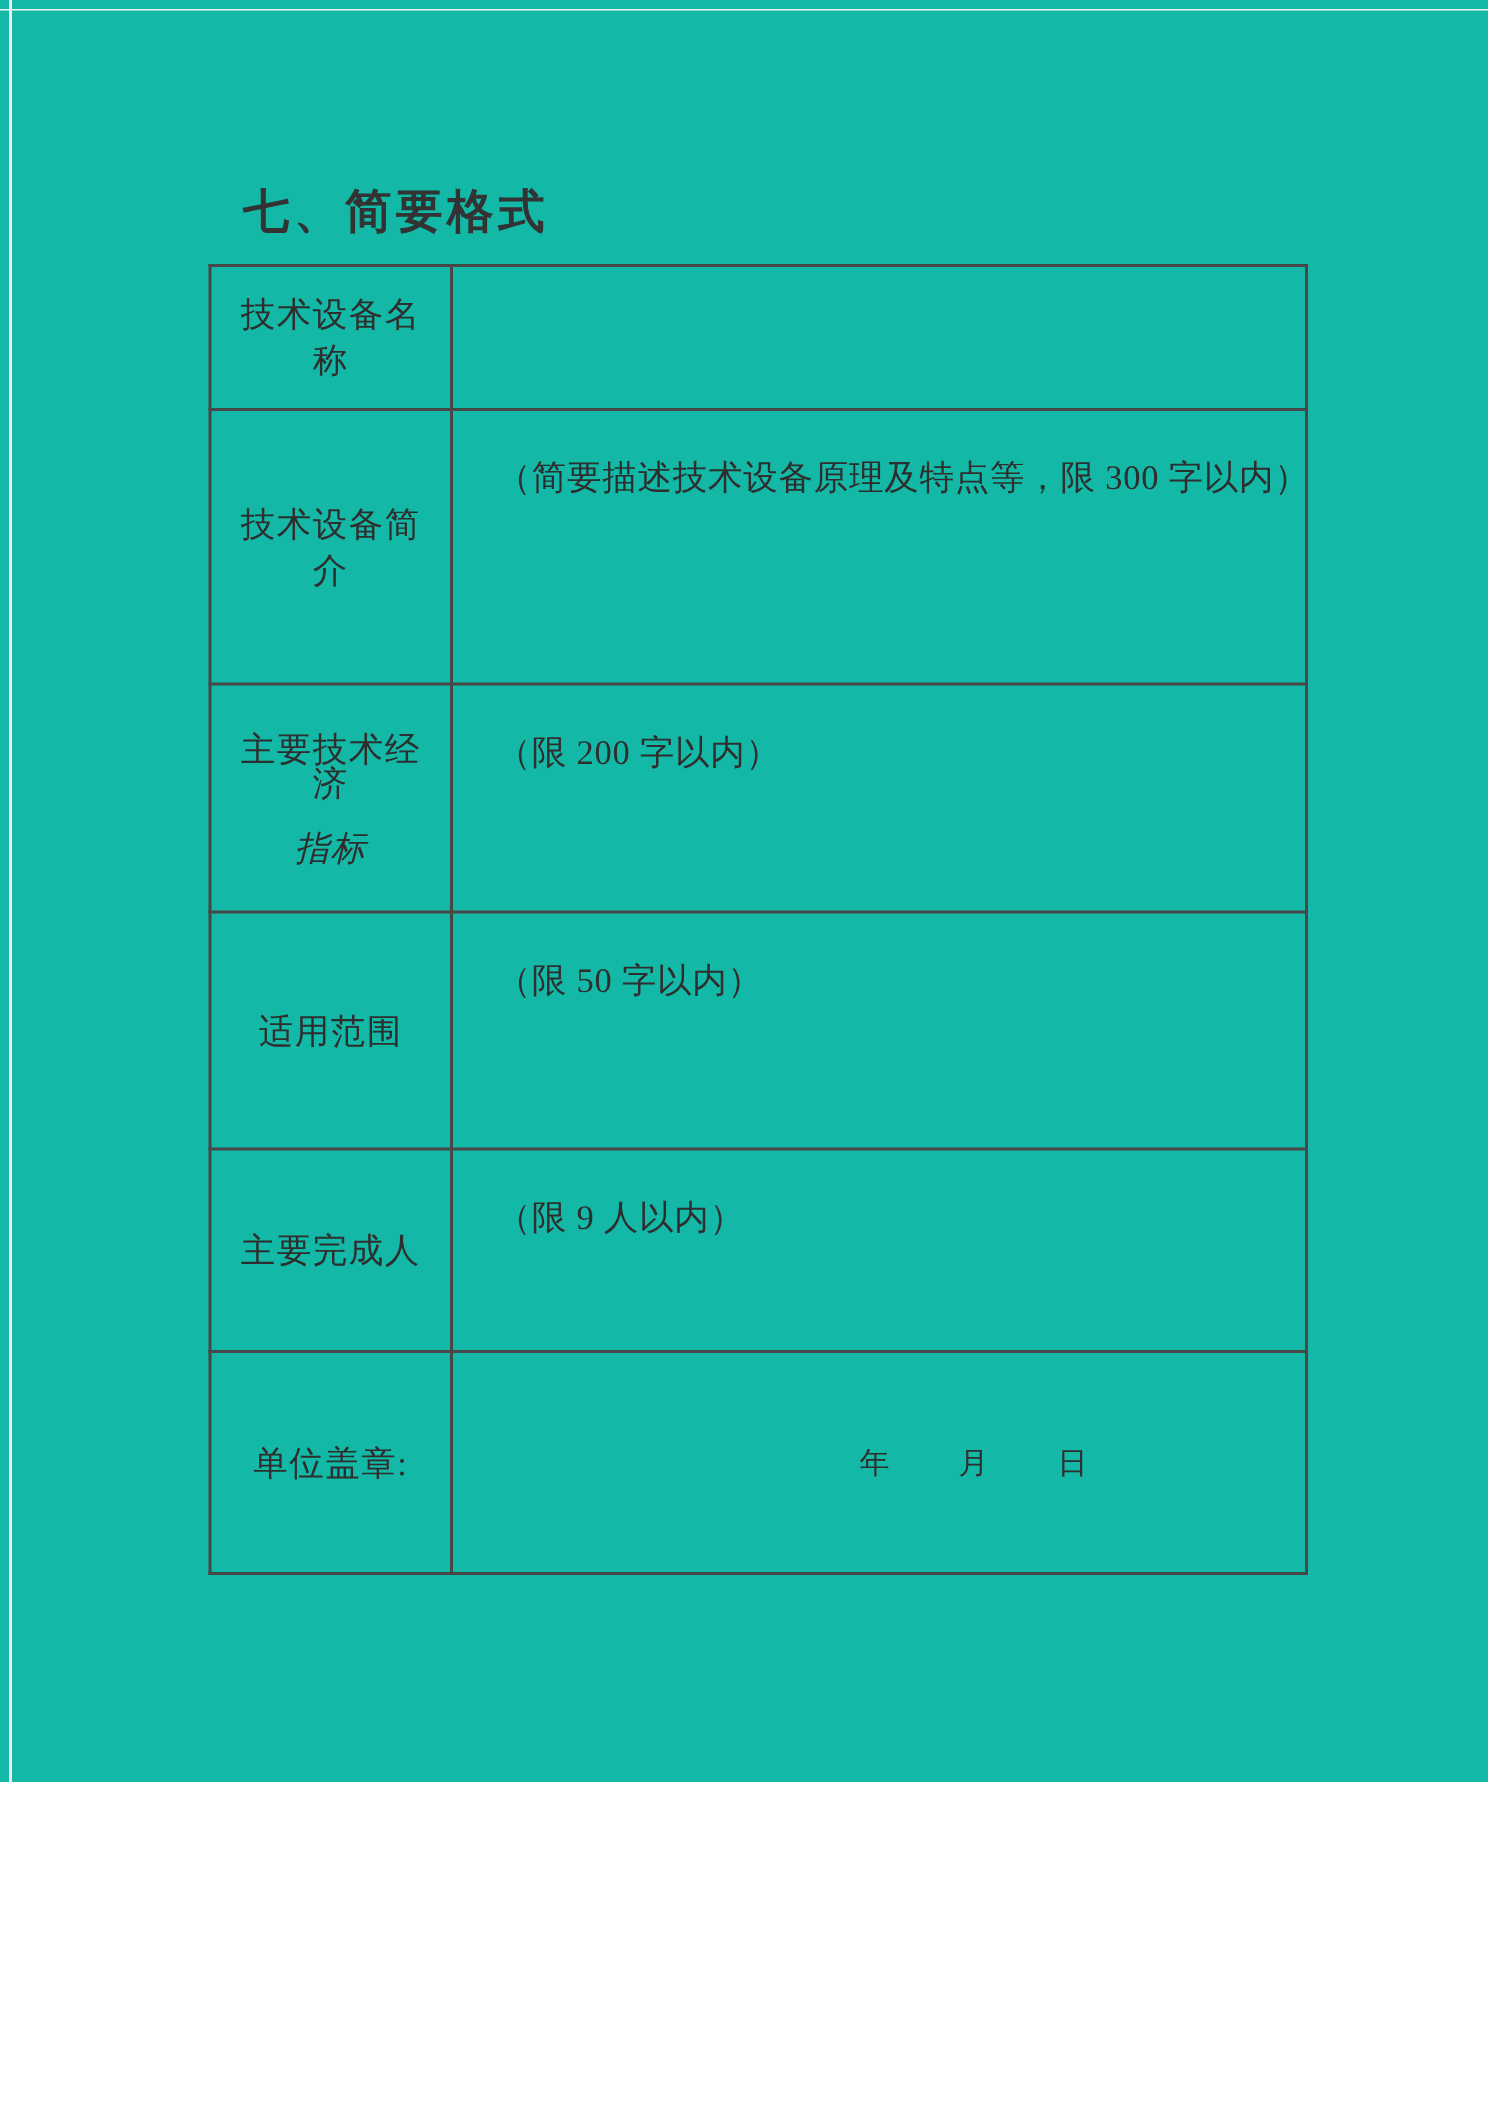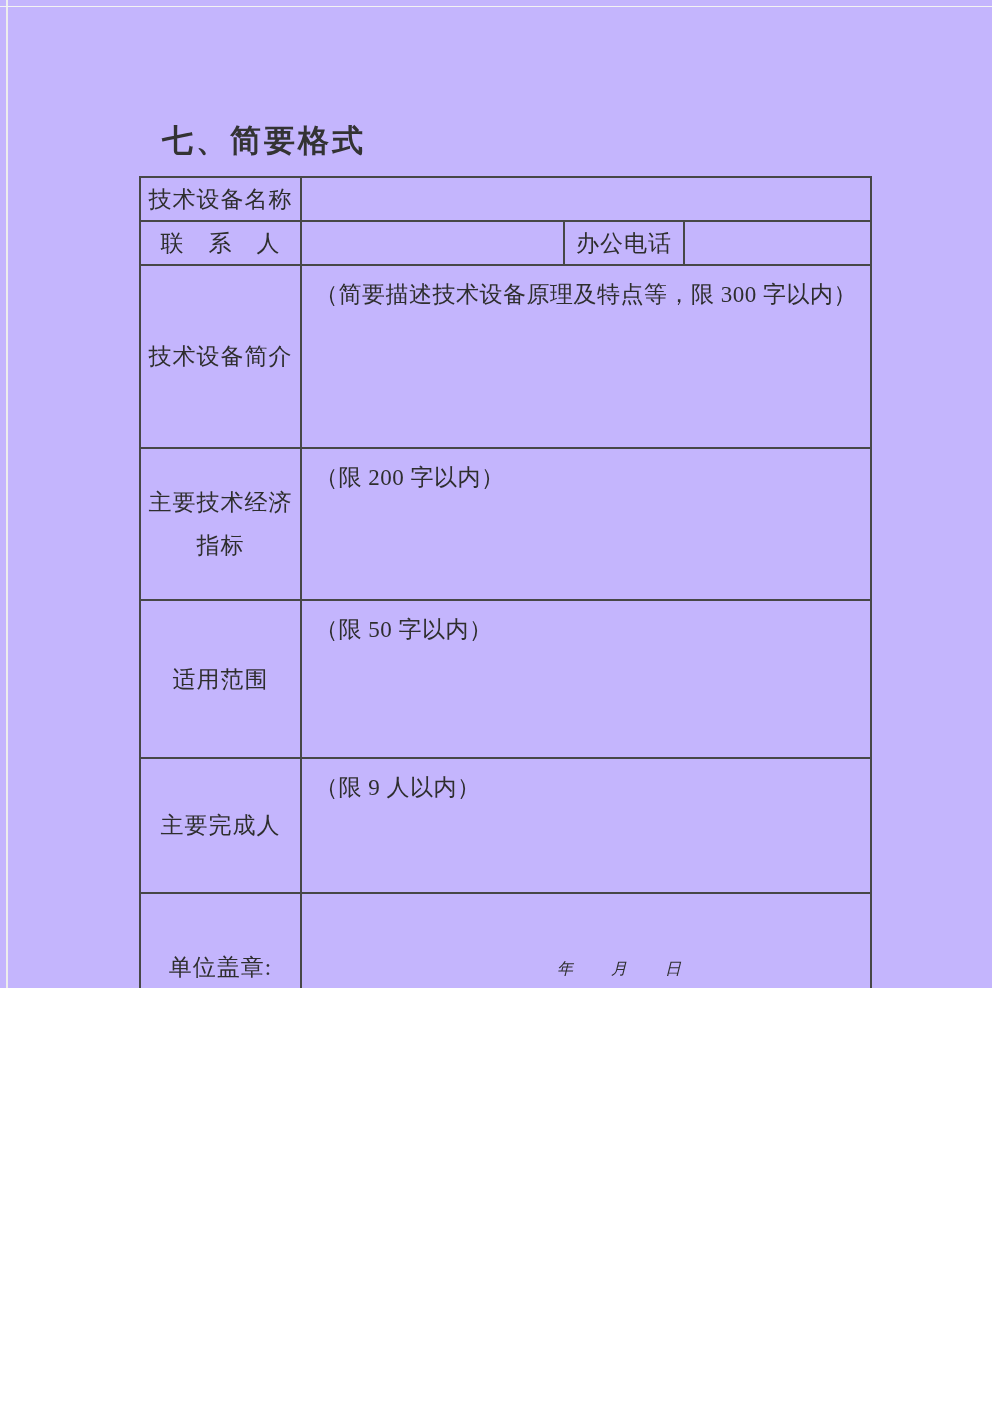"七、简要格式" .page { background: #c4b5fd -> #14b8a6; height: 988px -> 1188px }
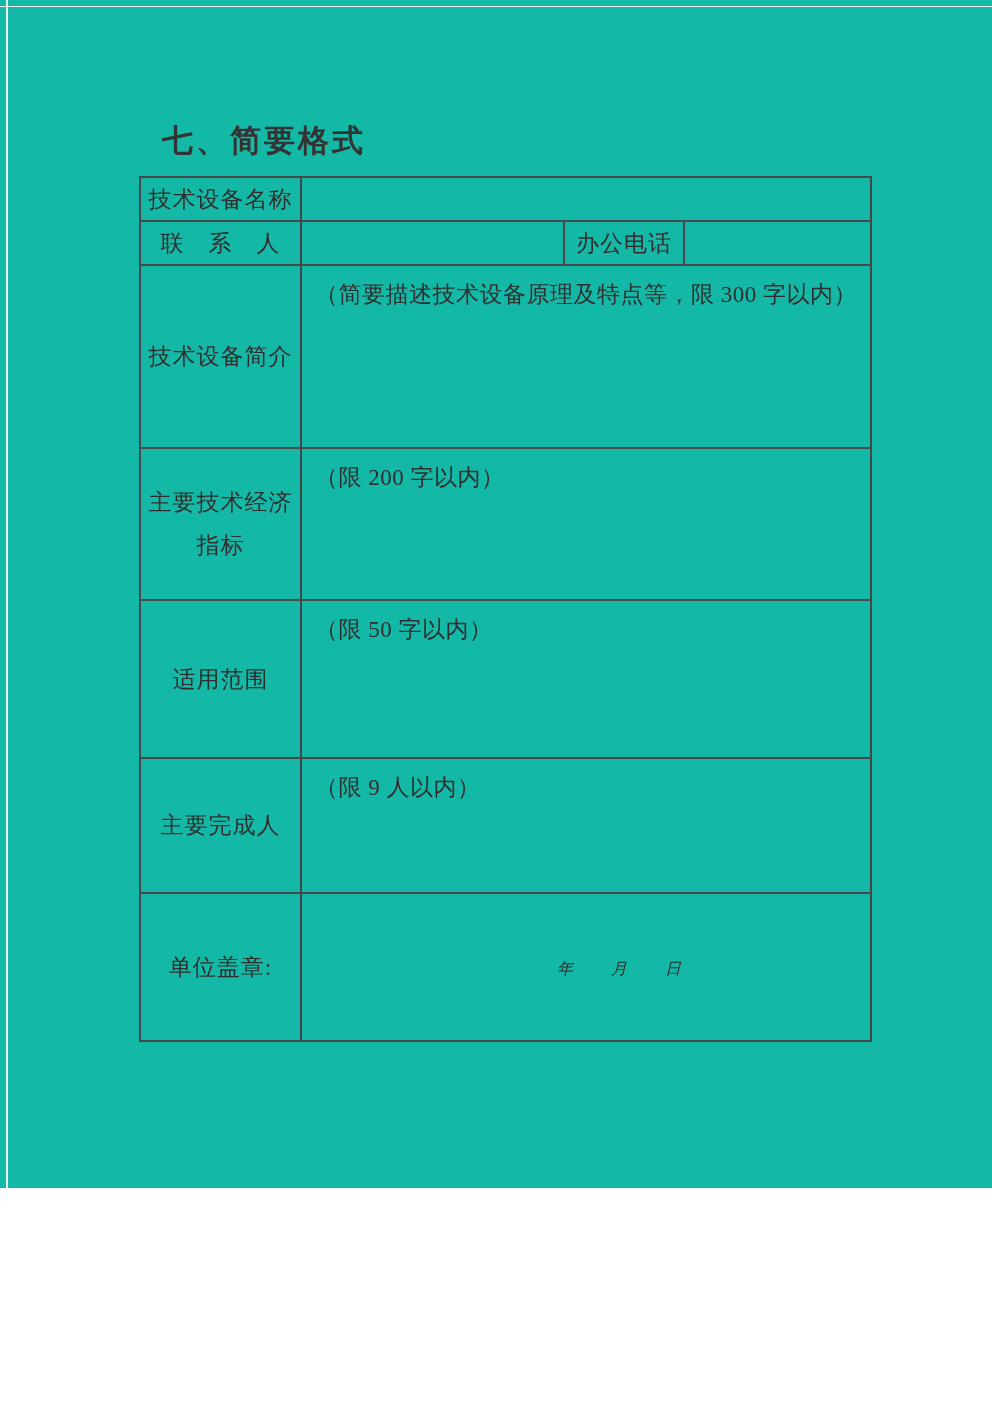"技术设备名称" table.form-table td { padding: 0 -> 16px }
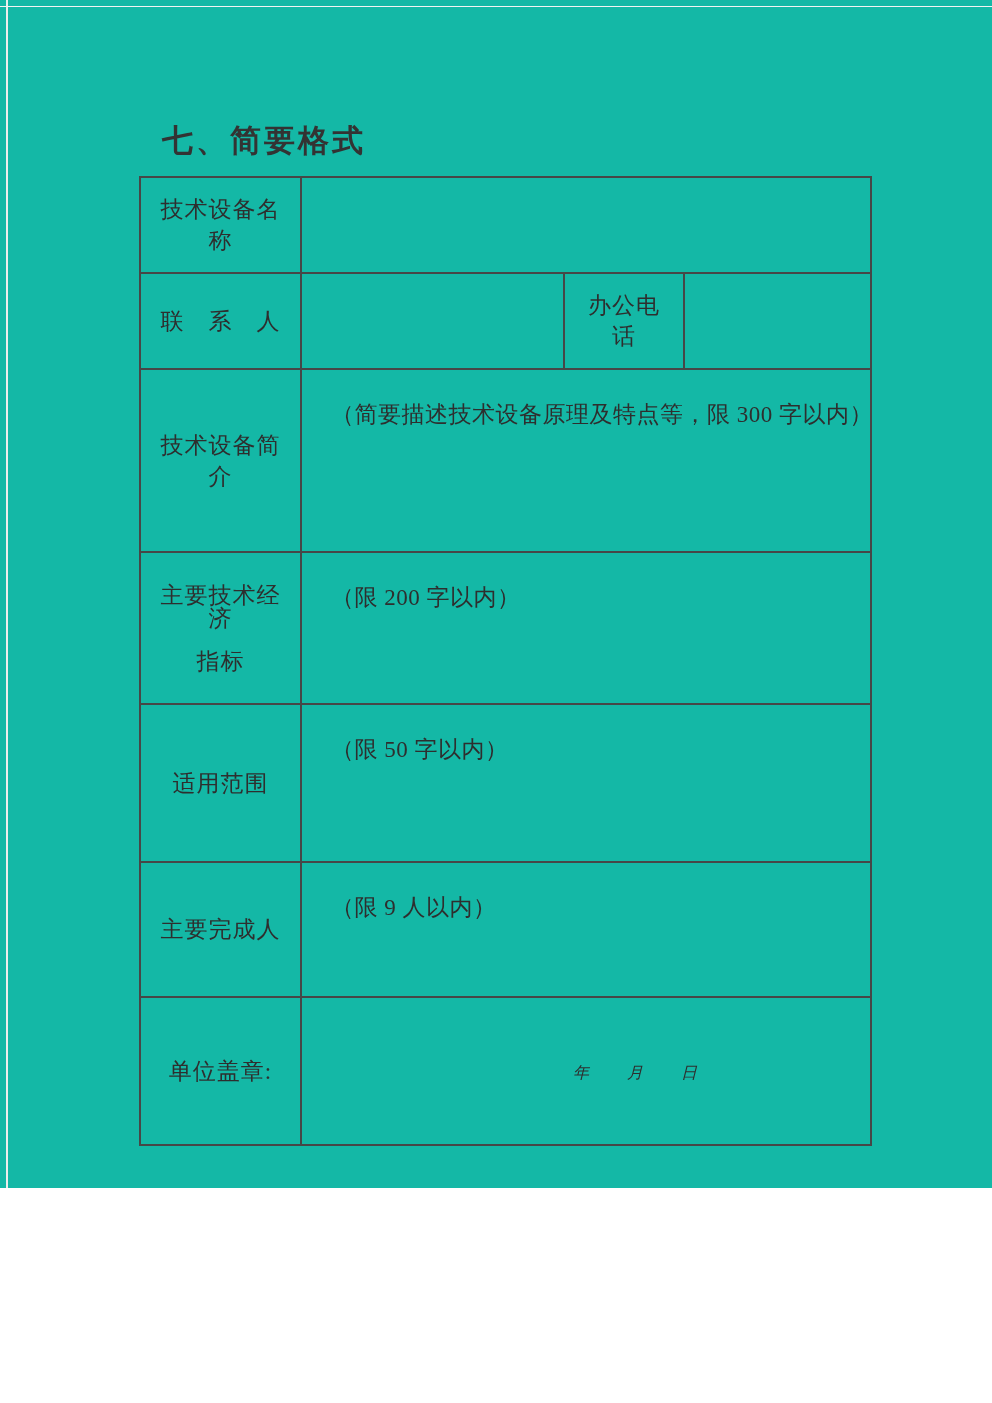"联 系 人" tr.r-short { html: <tr> <td>联 系 人</td> <td></td> <td>办公电话</td> <td></td> </tr> -> none }
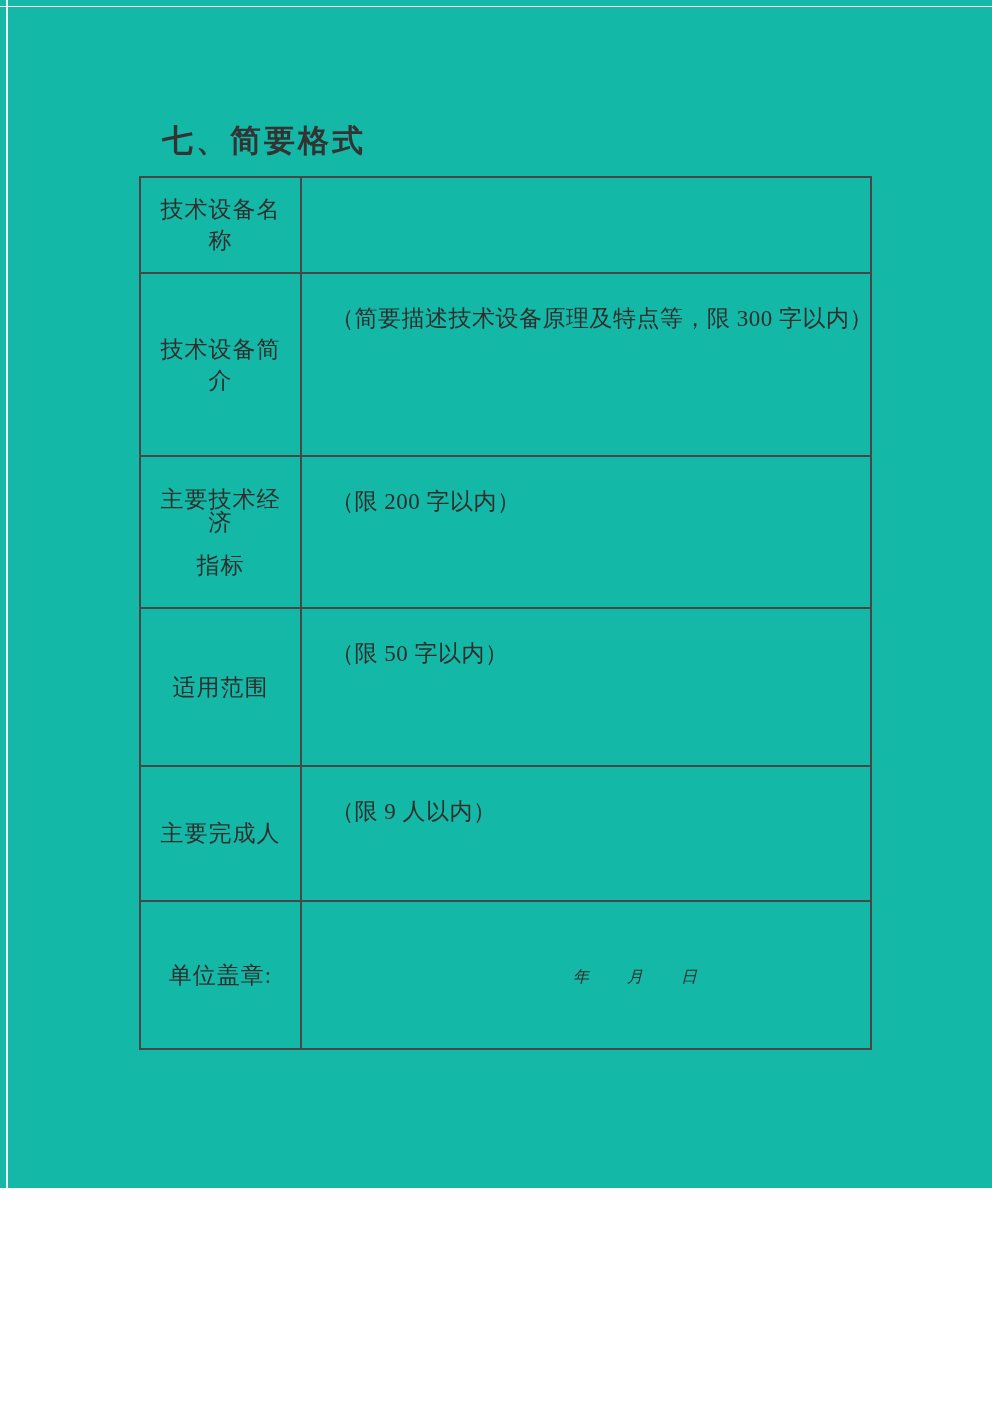"指标" td.label .label-line + .label-line { font-style: none -> italic }
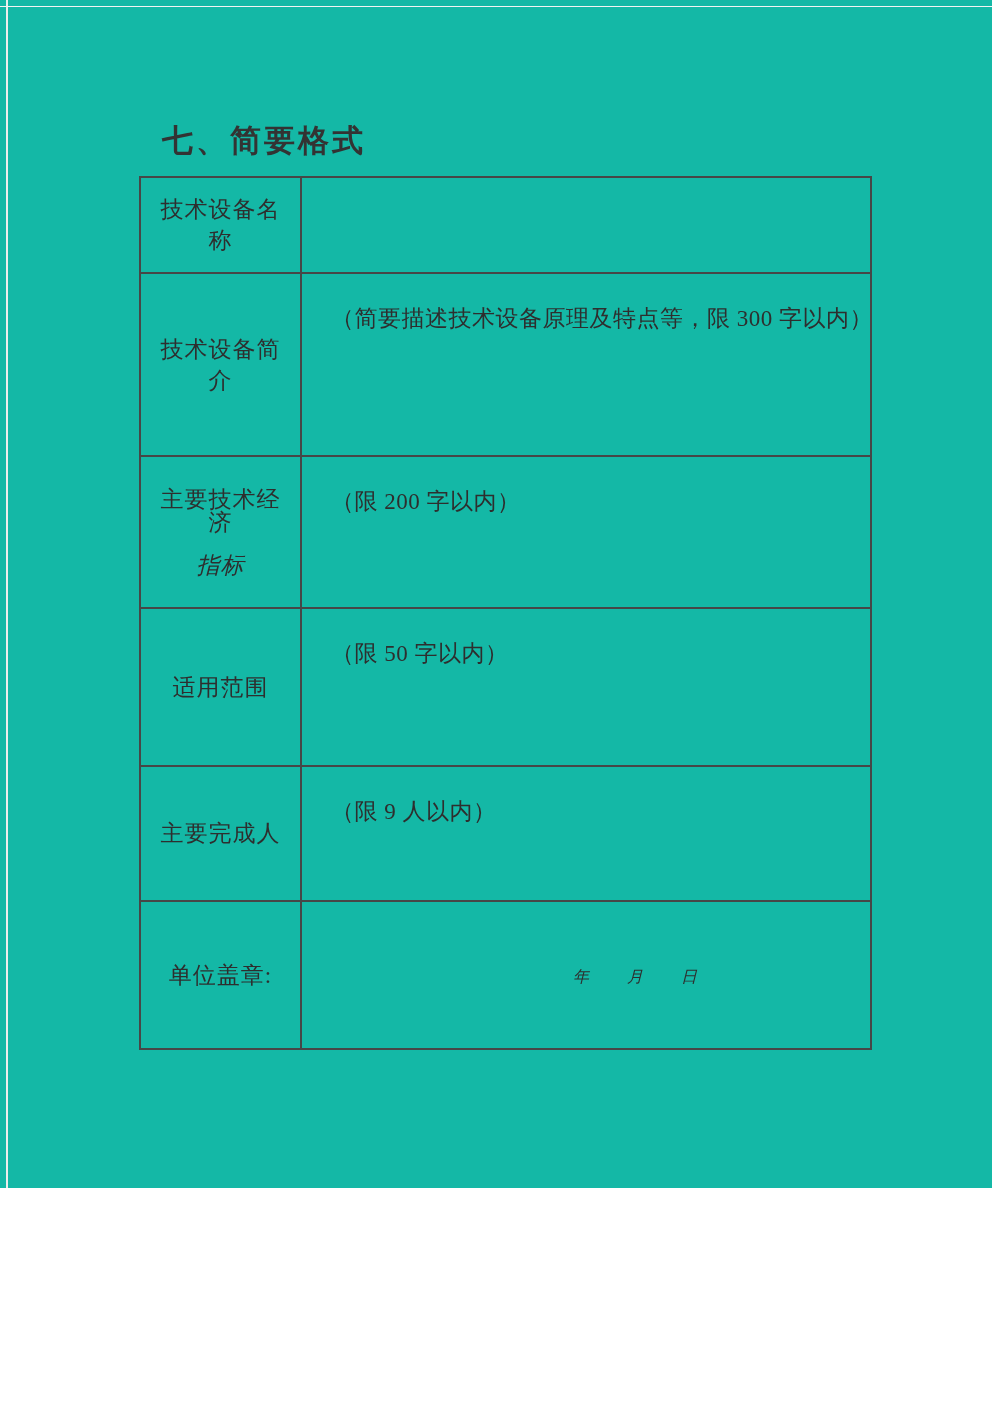"年 月 日" td.date-cell .date-text { font-size: 16px -> 20px; font-style: italic -> none }
